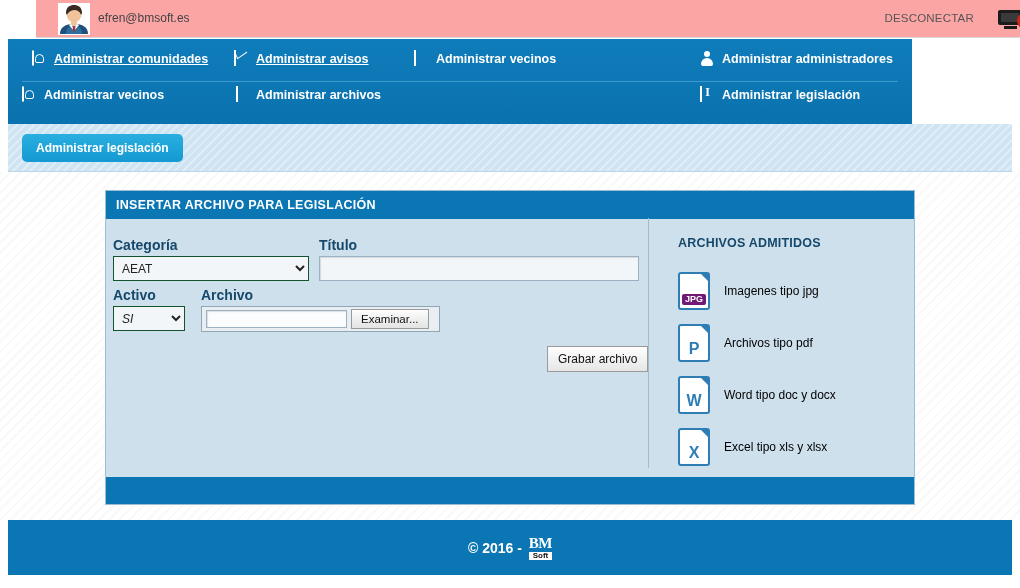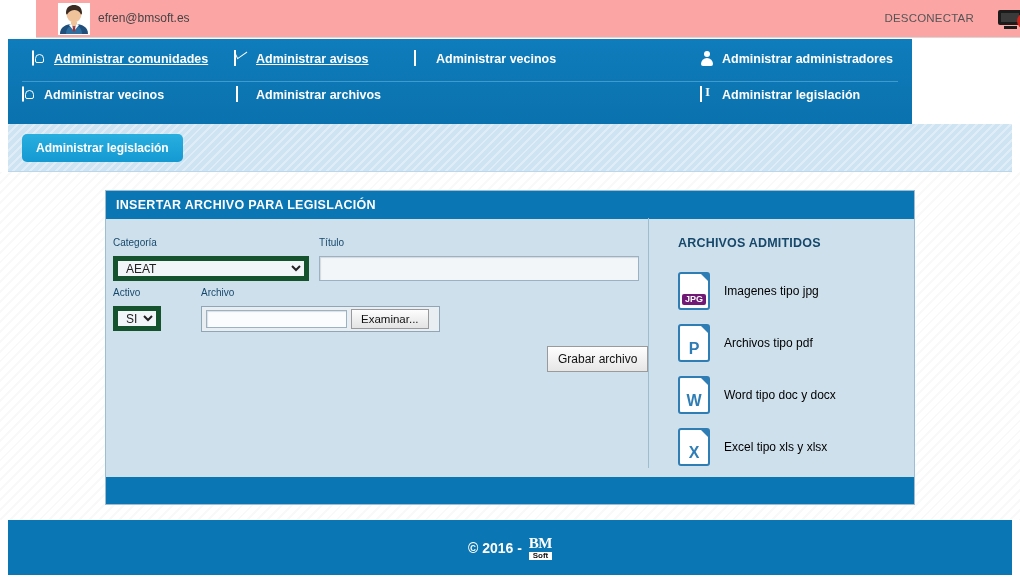"Categoría" .fld-label { font-size: 10px -> 14px; font-weight: normal -> bold }
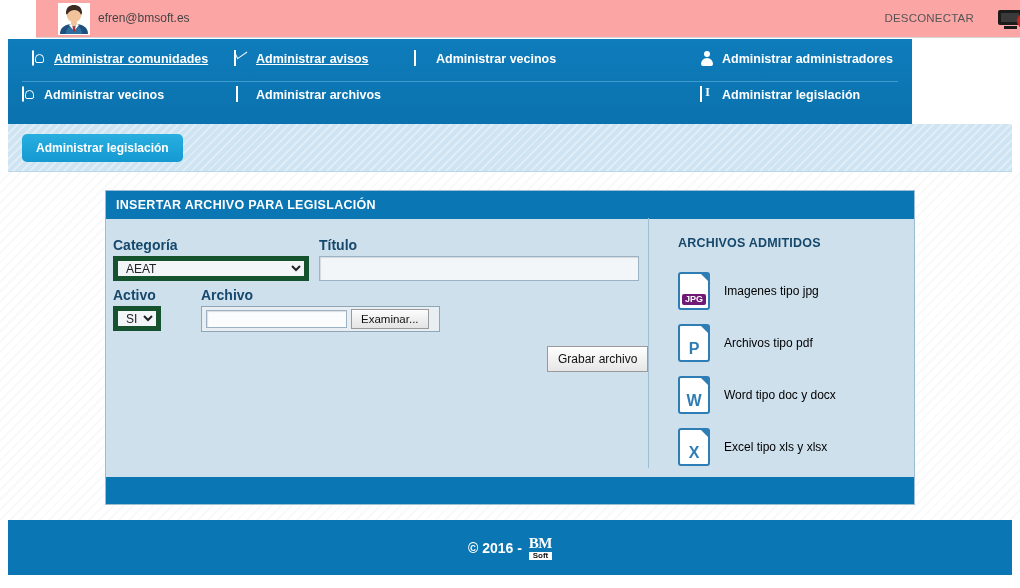"AEAT" select.sel { border: 5px solid #14532d -> 1px solid #14532d }
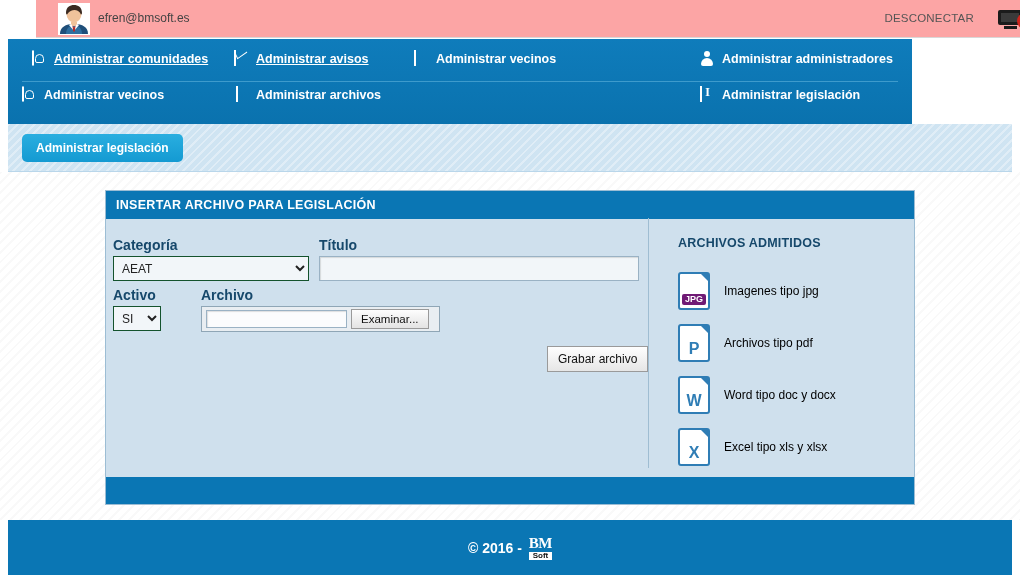"SI" select.sel { font-style: none -> italic; width: 48px -> 72px }
